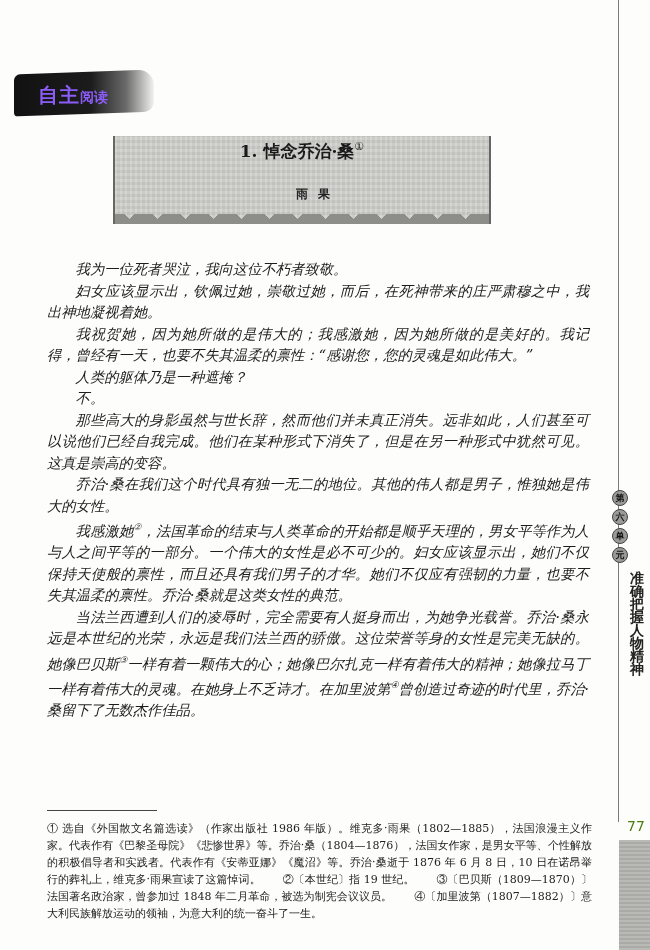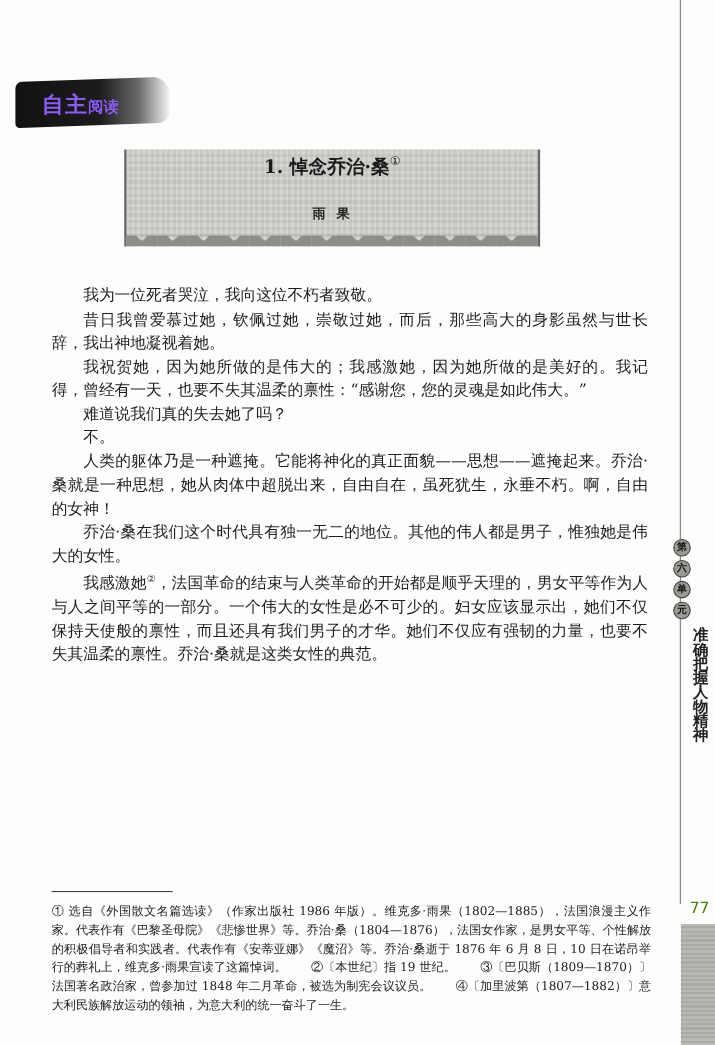"雨果" .title-author { left: 4px -> 16px }
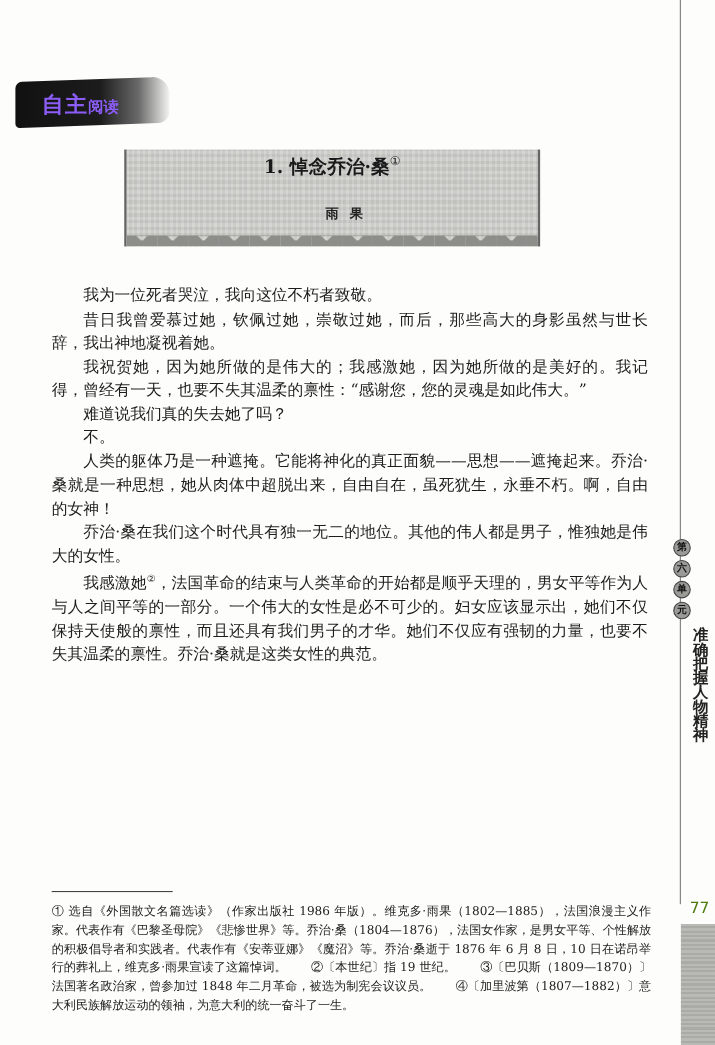"我为一位死者哭泣，我向这位不朽者致敬。" .body-text p { font-style: none -> italic }
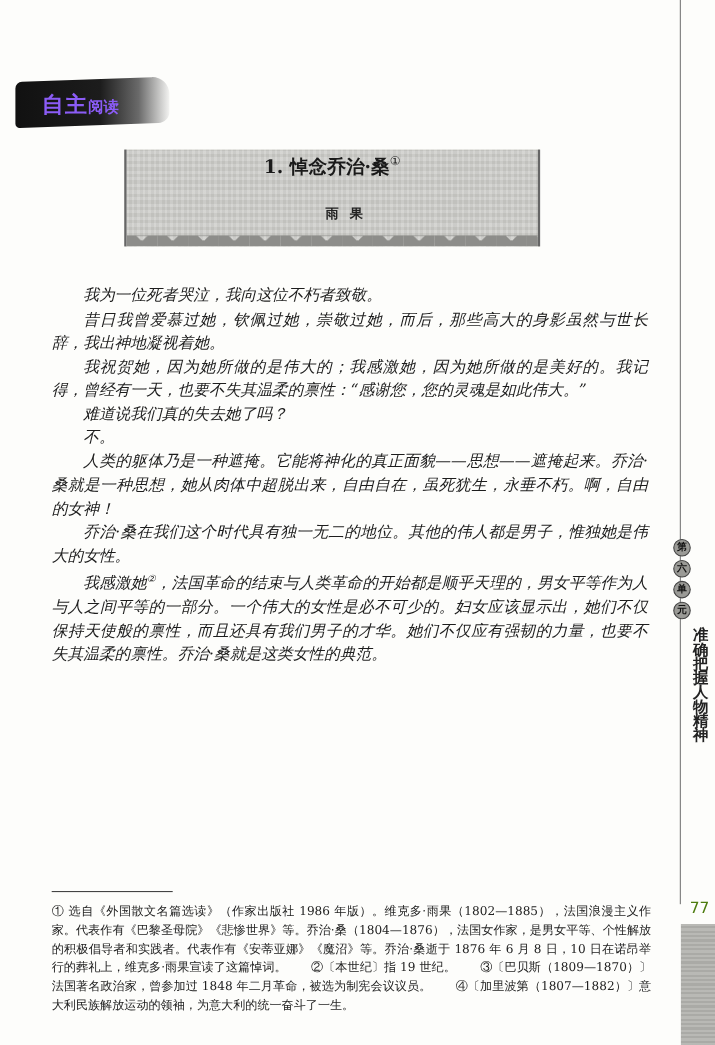"昔日我曾爱慕过她，钦佩过她，崇敬过她，而后，那些高大的身影虽然与世长辞，我出神地" p { text: 昔日我曾爱慕过她，钦佩过她，崇敬过她，而后，那些高大的身影虽然与世长辞 -> 妇女应该显示出，钦佩过她，崇敬过她，而后，在死神带来的庄严肃穆之中 }
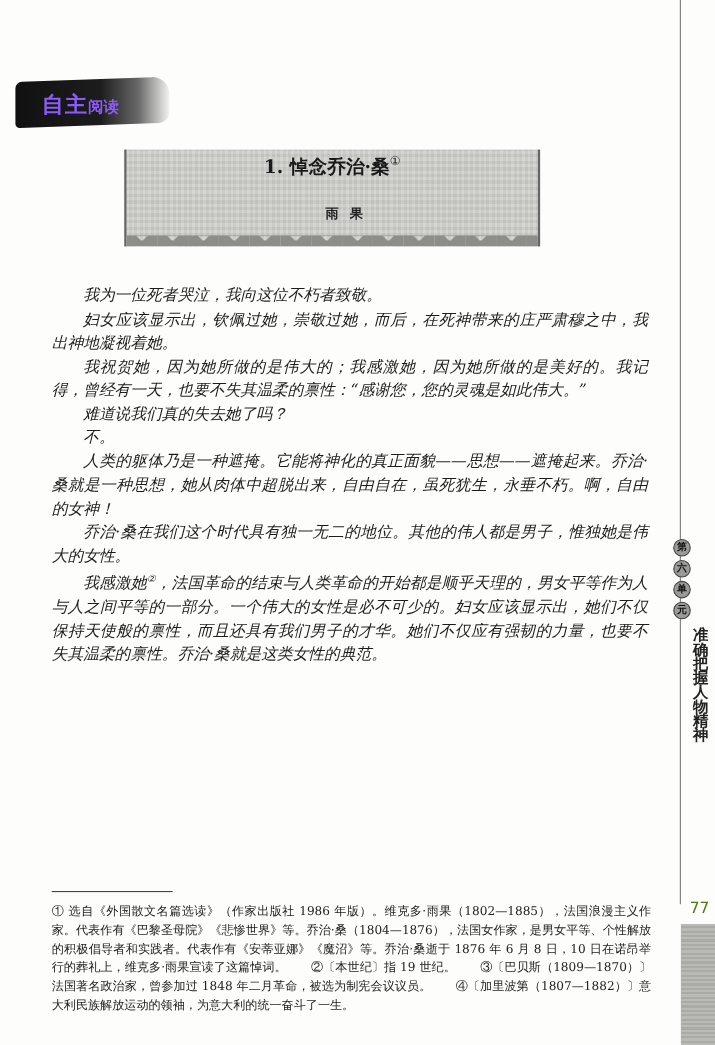"难道说我们真的失去她了吗？" p { text: 难道说我们真的失去她了吗 -> 人类的躯体乃是一种遮掩 }
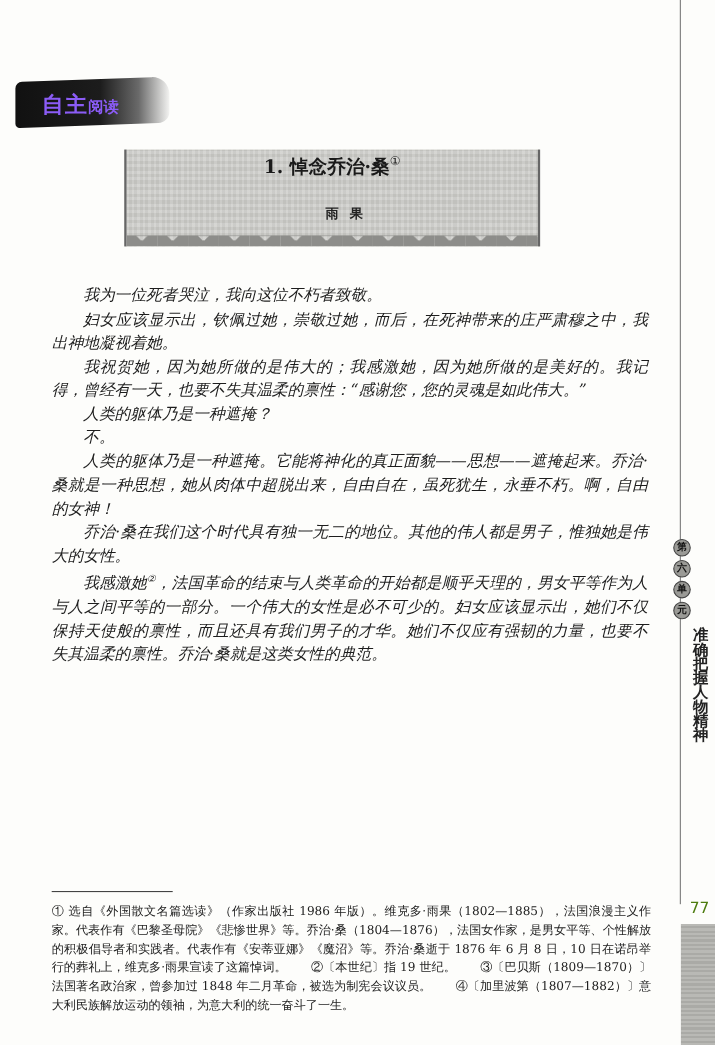"那些高大的身影虽然与世长辞，然而他们并未真正消失。远非如此，人们甚至可以说他们已" p { html: none -> <p>那些高大的身影虽然与世长辞，然而他们并未真正消失。远非如此，人们甚至可以说他们已经自我完成。他们在某种形式下消失了，但是在另一种形式中犹然可见。这真是崇高的变容。</p> }
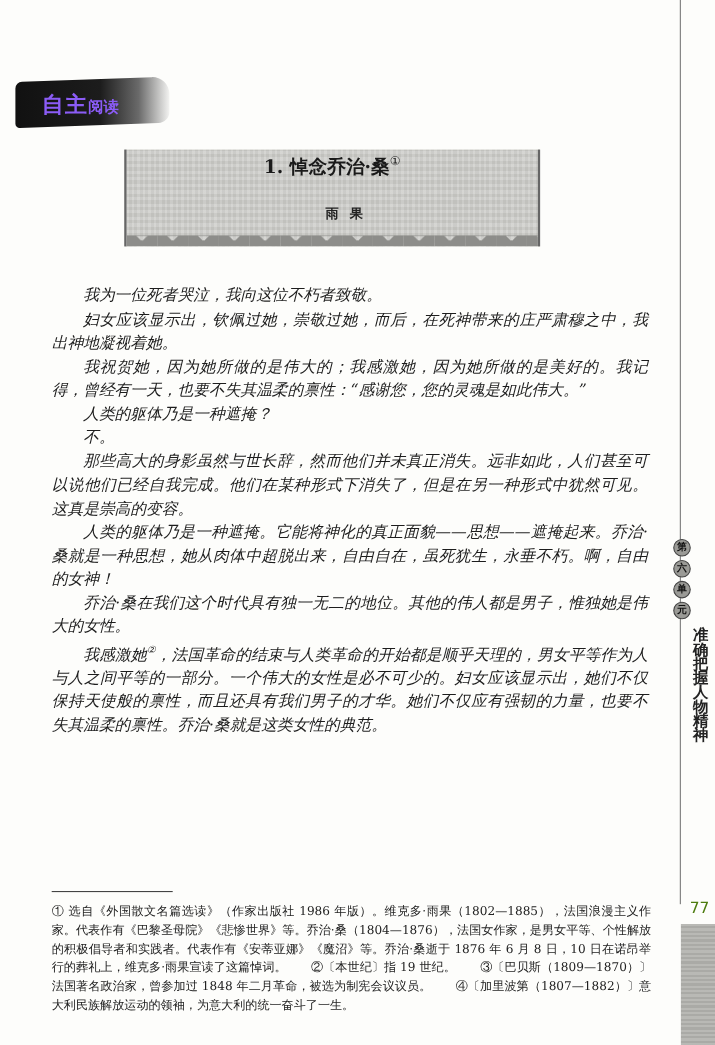"人类的躯体乃是一种遮掩。它能将神化的真正面貌——思想——遮掩起来。乔治·桑就是一" p { html: <p>人类的躯体乃是一种遮掩。它能将神化的真正面貌——思想——遮掩起来。乔治·桑就是一种思想，她从肉体中超脱出来，自由自在，虽死犹生，永垂不朽。啊，自由的女神！</p> -> none }
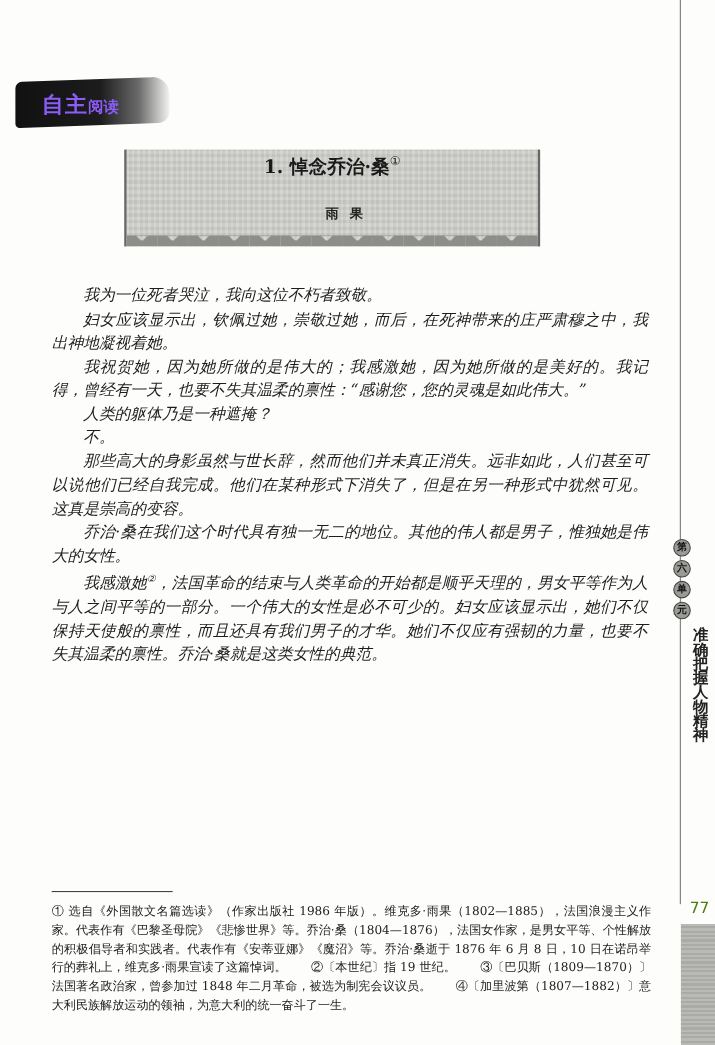"当法兰西遭到人们的凌辱时，完全需要有人挺身而出，为她争光载誉。乔治·桑永远是本世" p { html: none -> <p><span>当法兰西遭到人们的凌辱时，完全需要有人挺身而出，为她争光载誉。乔治·桑永远是本世纪的光荣，永远是我们法兰西的骄傲。这位荣誉等身的女性是完美无缺的。她像巴贝斯</span><sup>③</sup><span>一样有着一颗伟大的心；她像巴尔扎克一样有着伟大的精神；她像拉马丁一样有着伟大的灵魂。在她身上不乏诗才。在加里波第</span><sup>④</sup><span>曾创造过奇迹的时代里，乔治·桑留下了无数杰作佳品。</span></p> }
